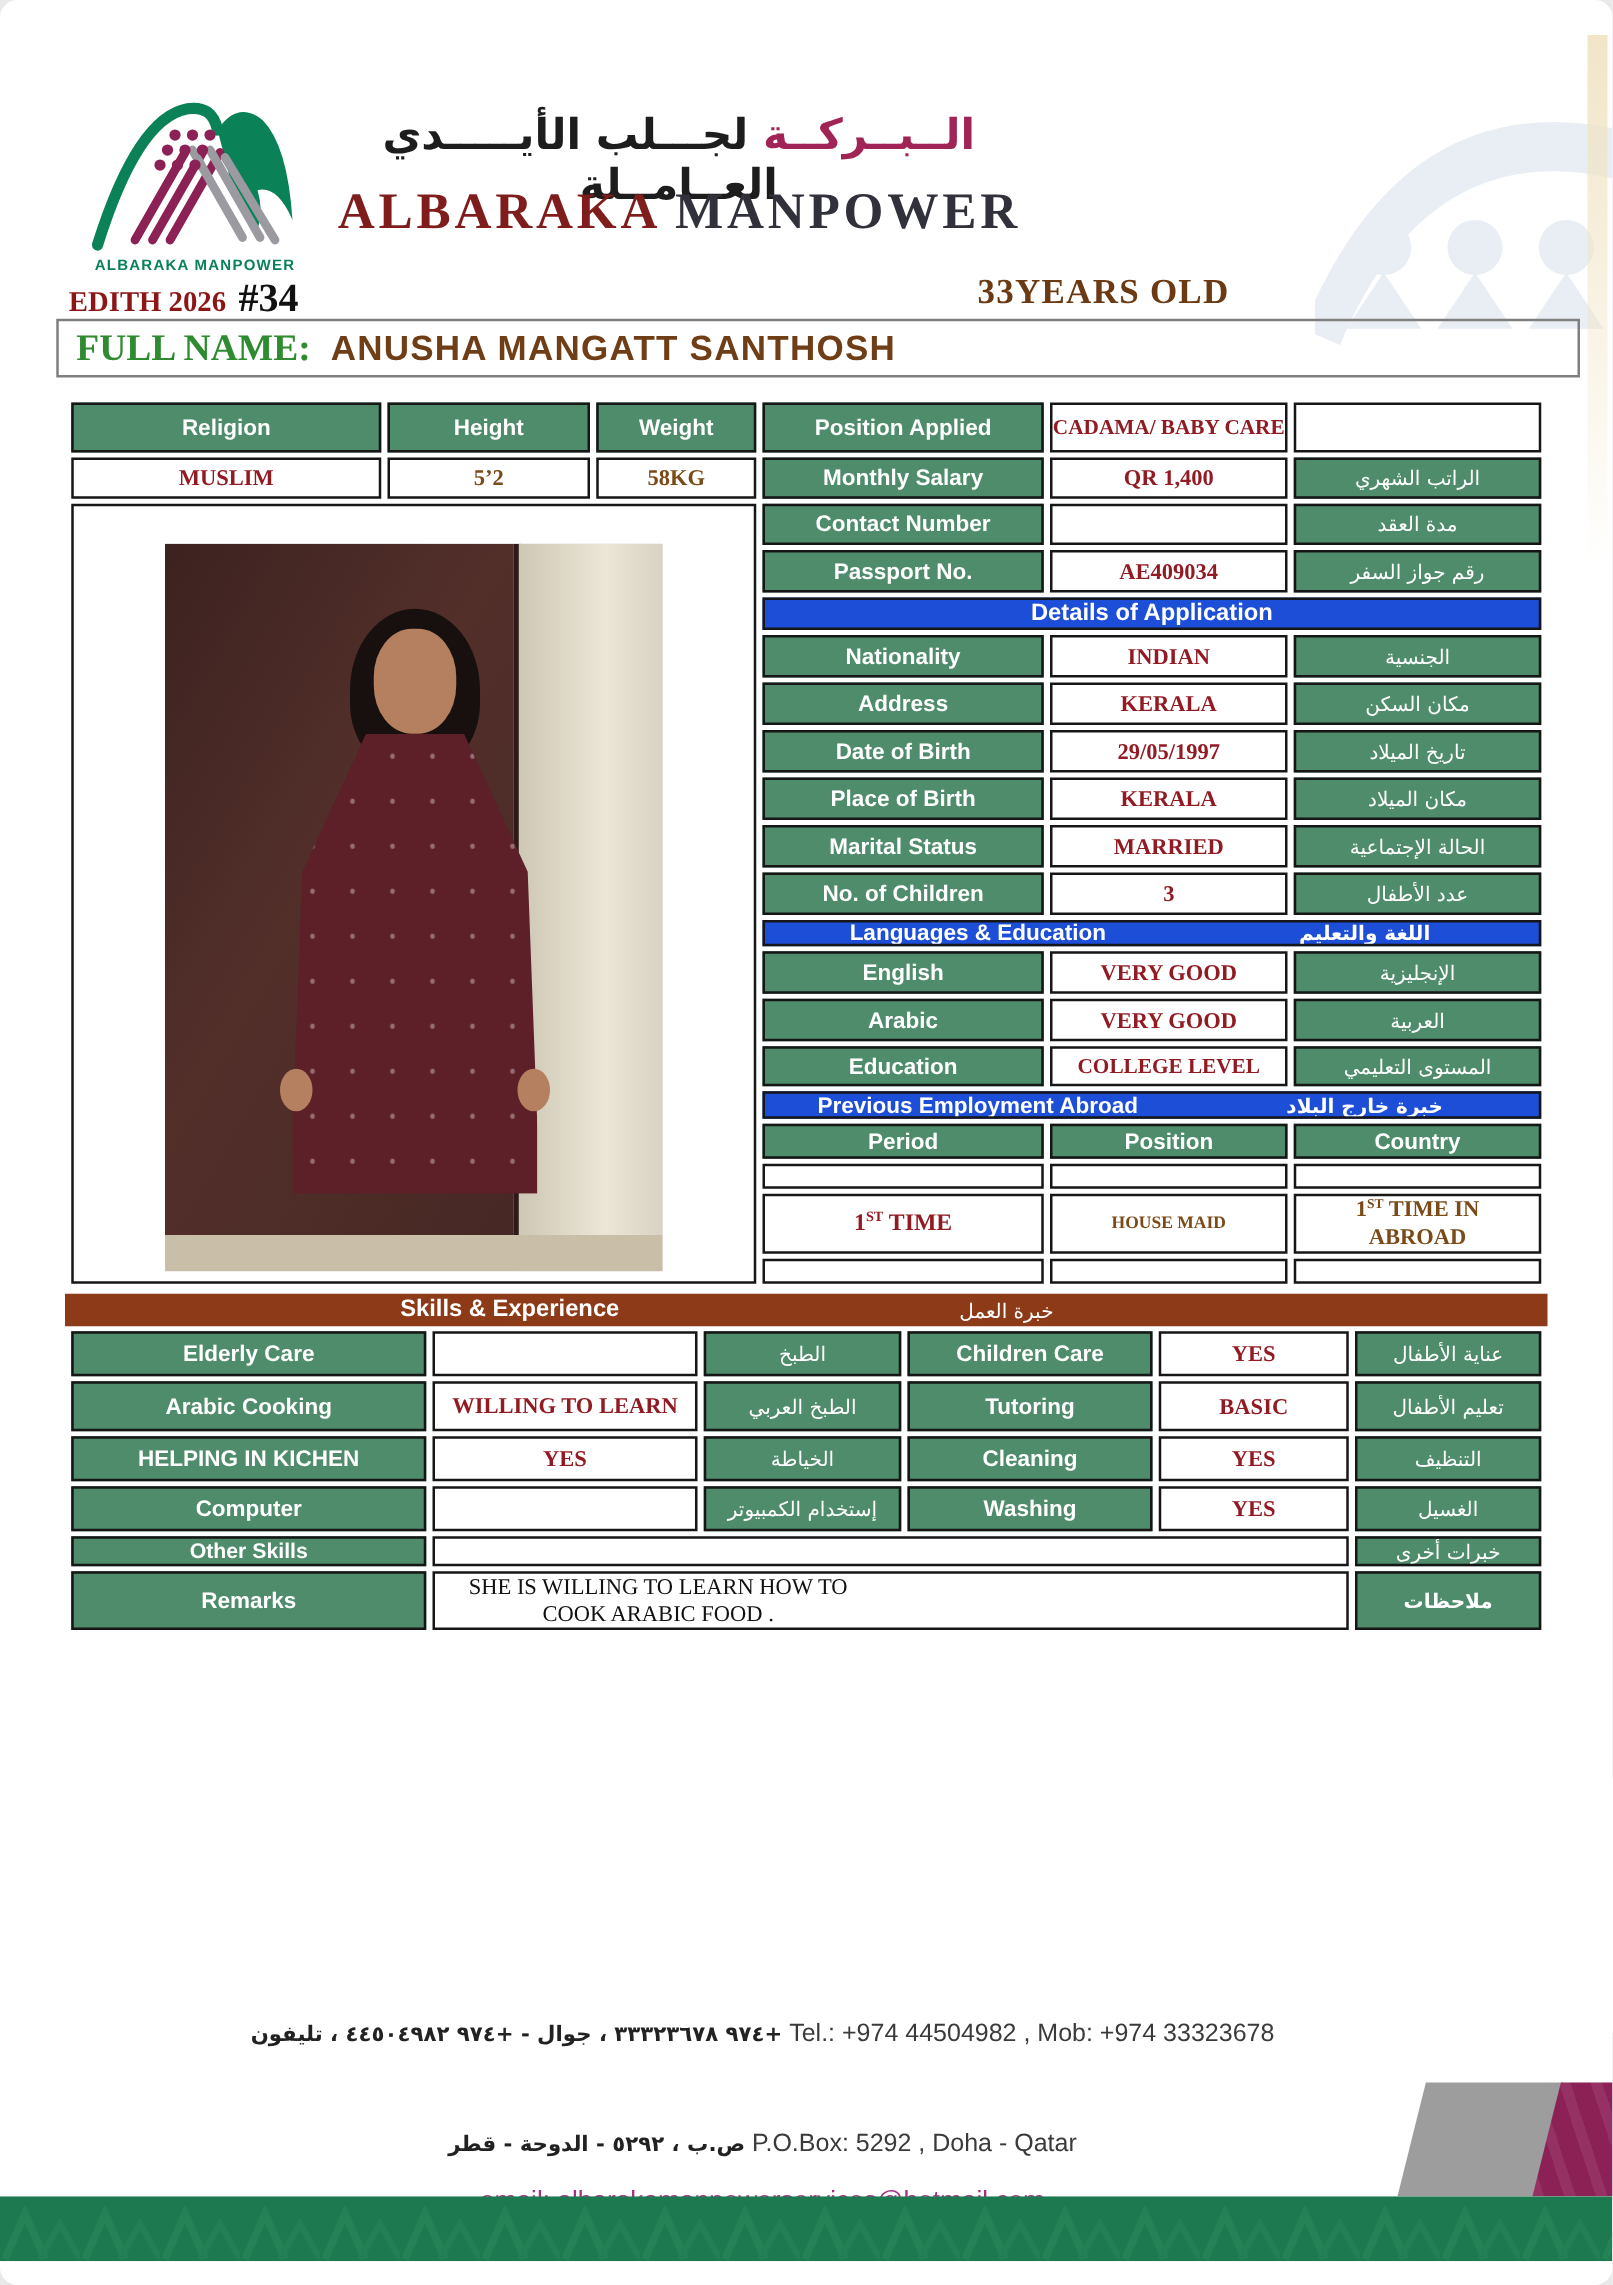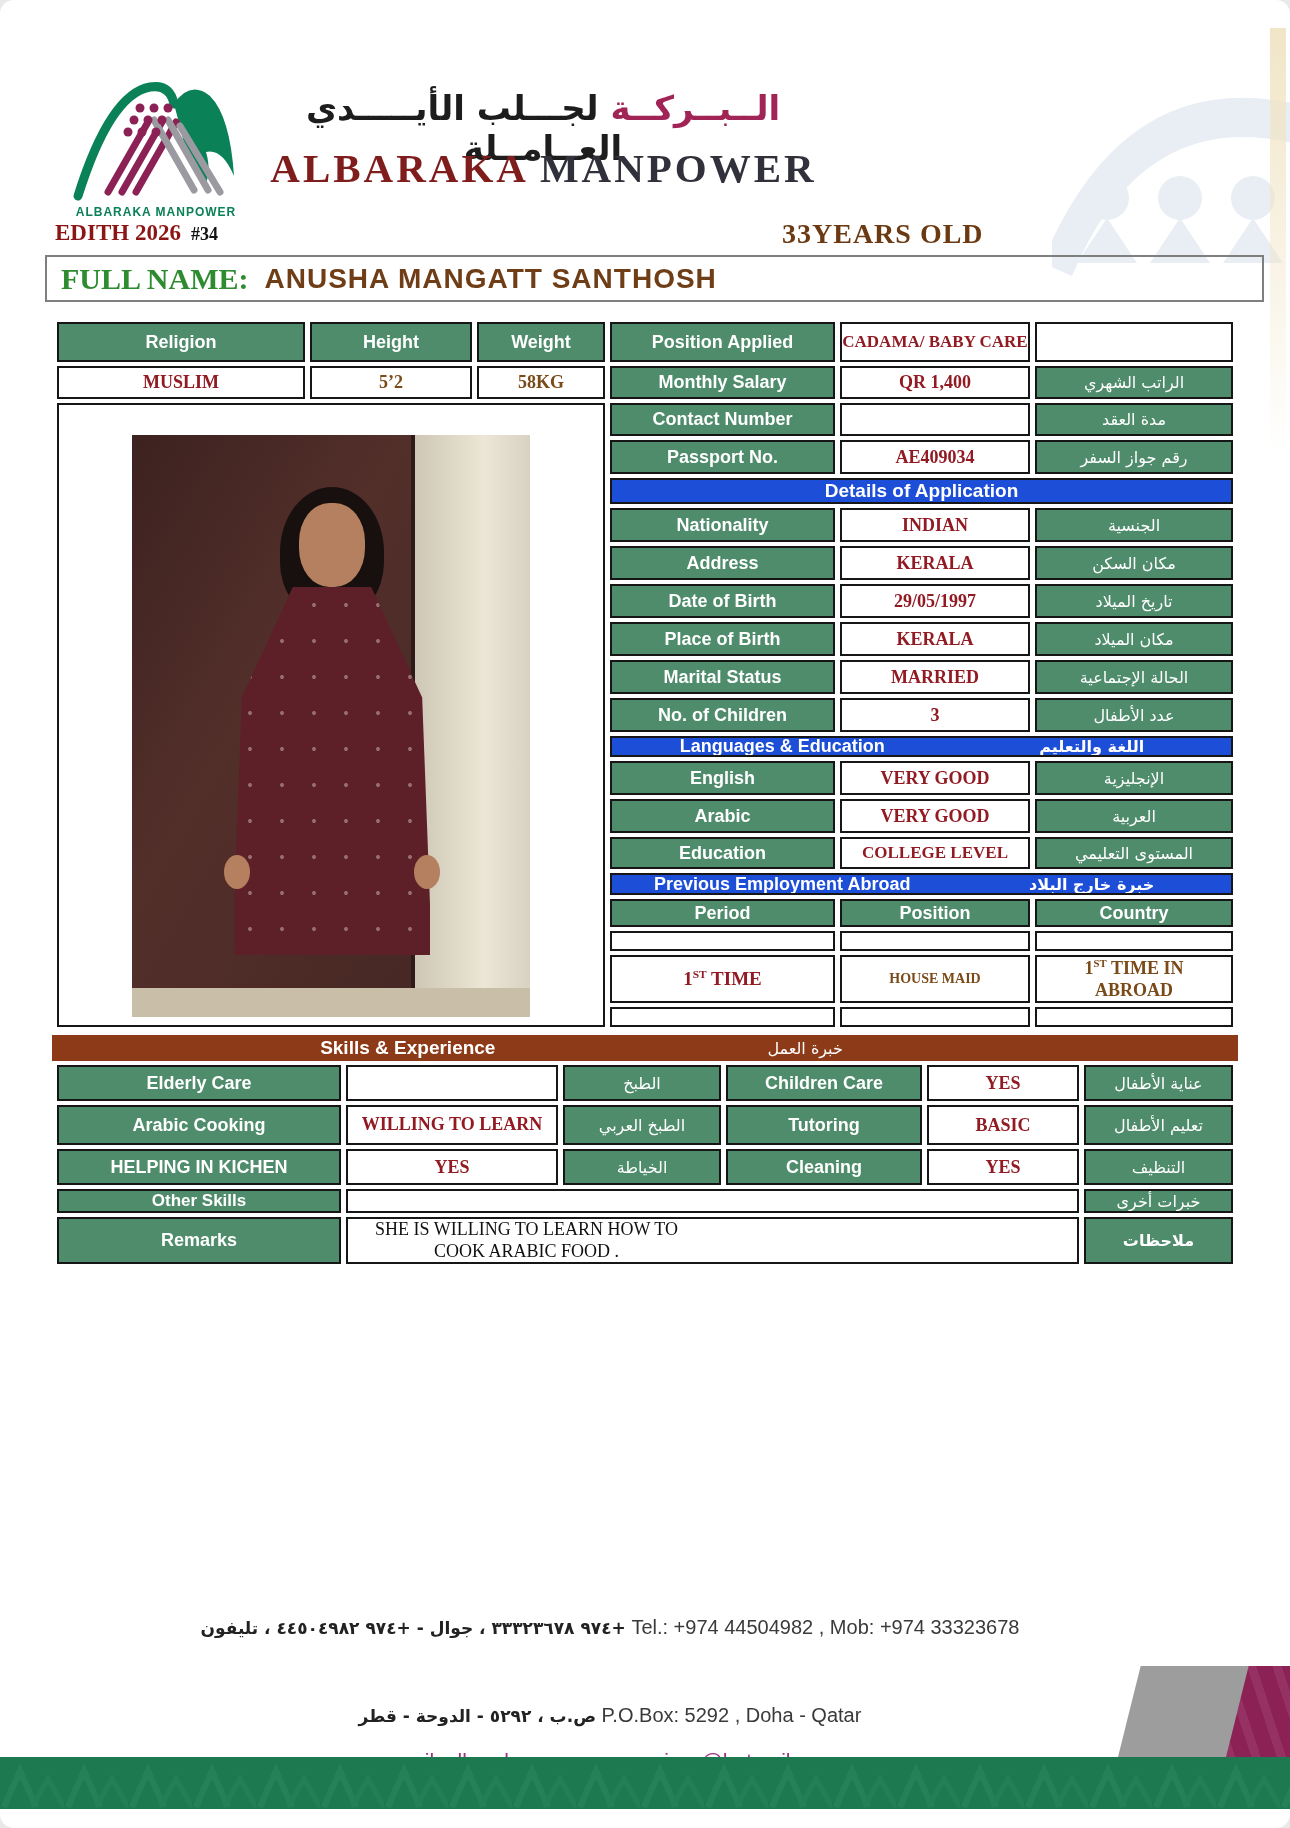"#34" .edith .num { font-size: 18px -> 32px }
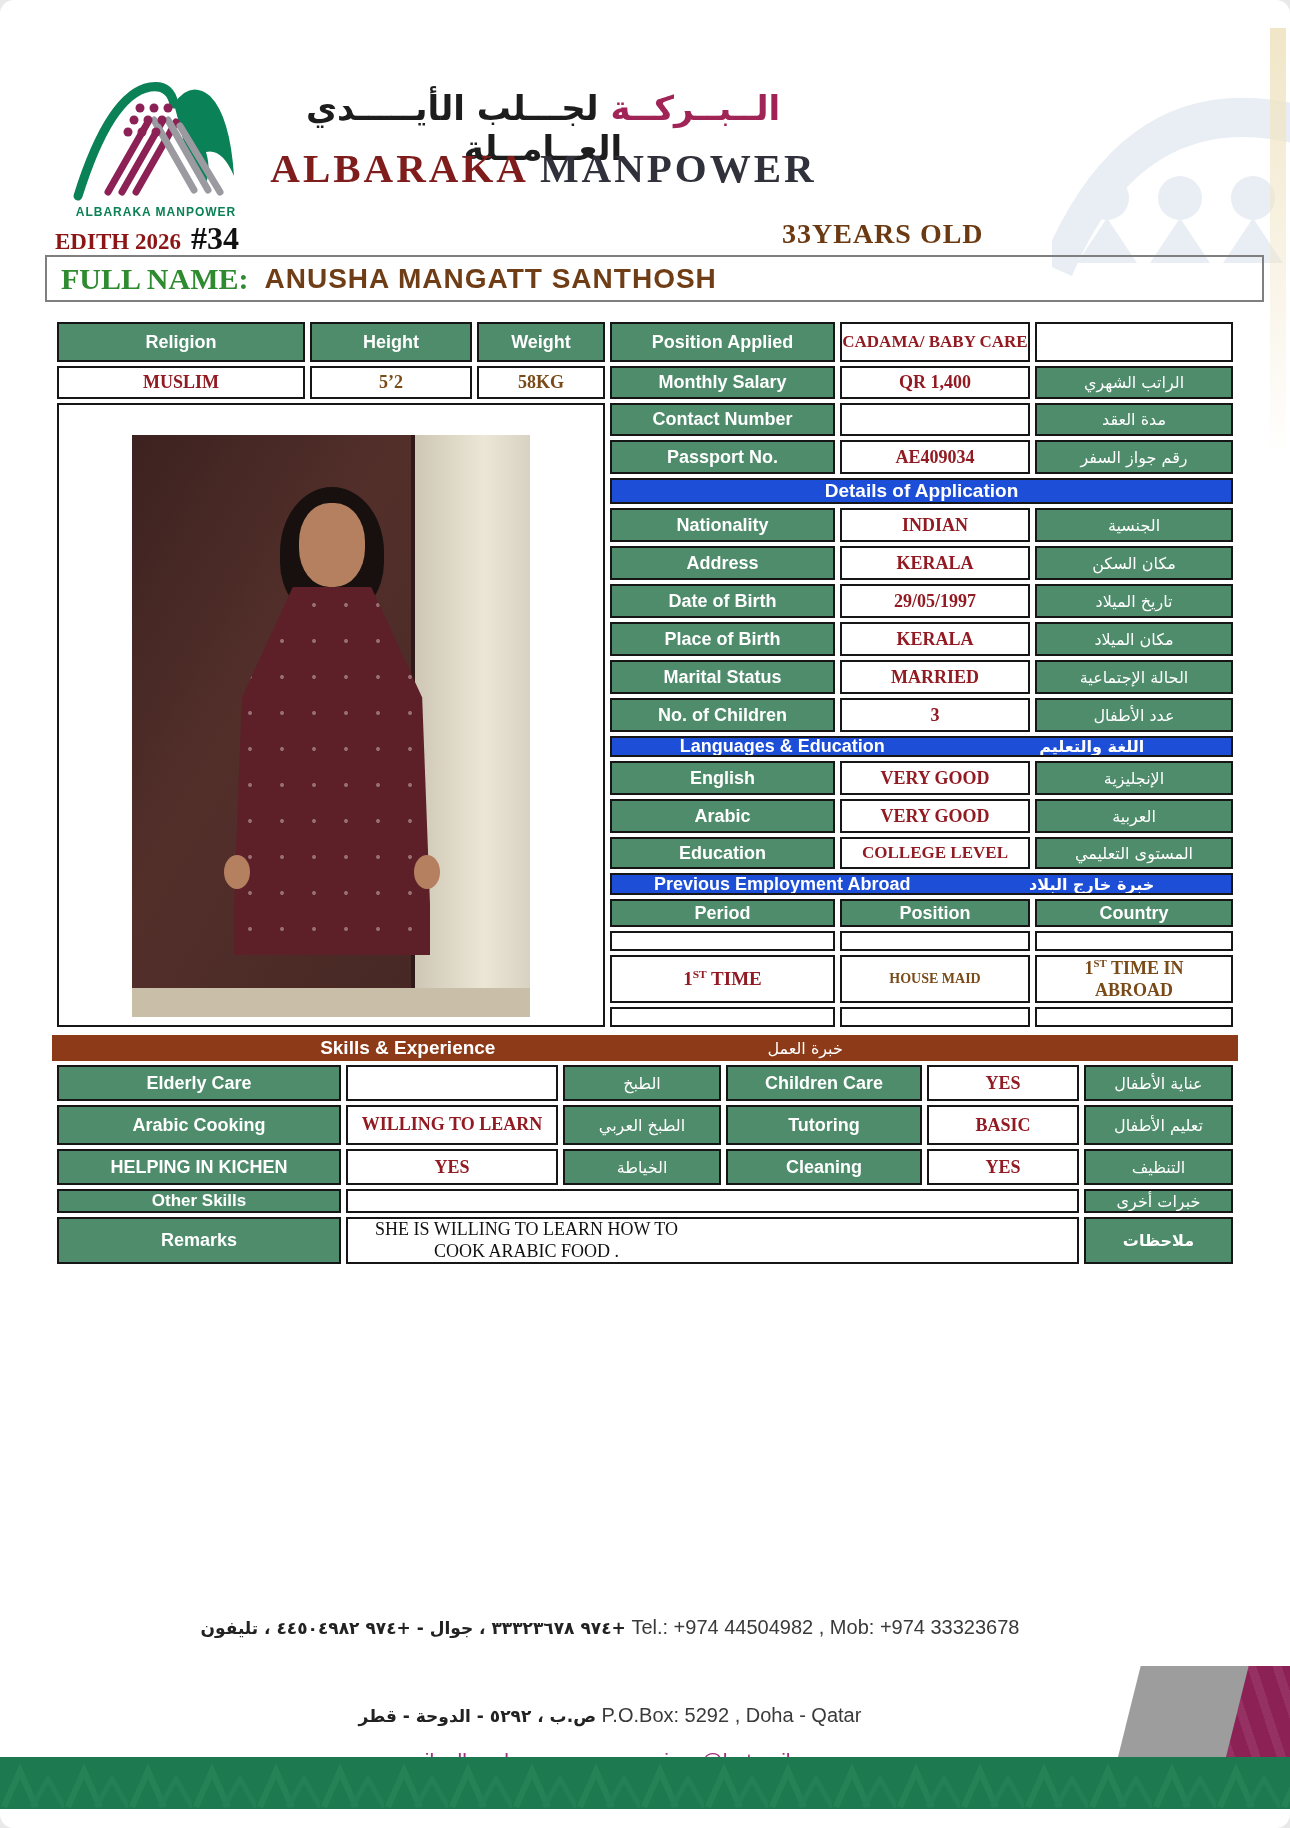"Computer" tr { html: none -> <tr> <td>Computer</td> <td></td> <td>إستخدام الكمبيوتر</td> <td>Washing</td> <td>YES</td> <td>الغسيل</td> </tr> }
